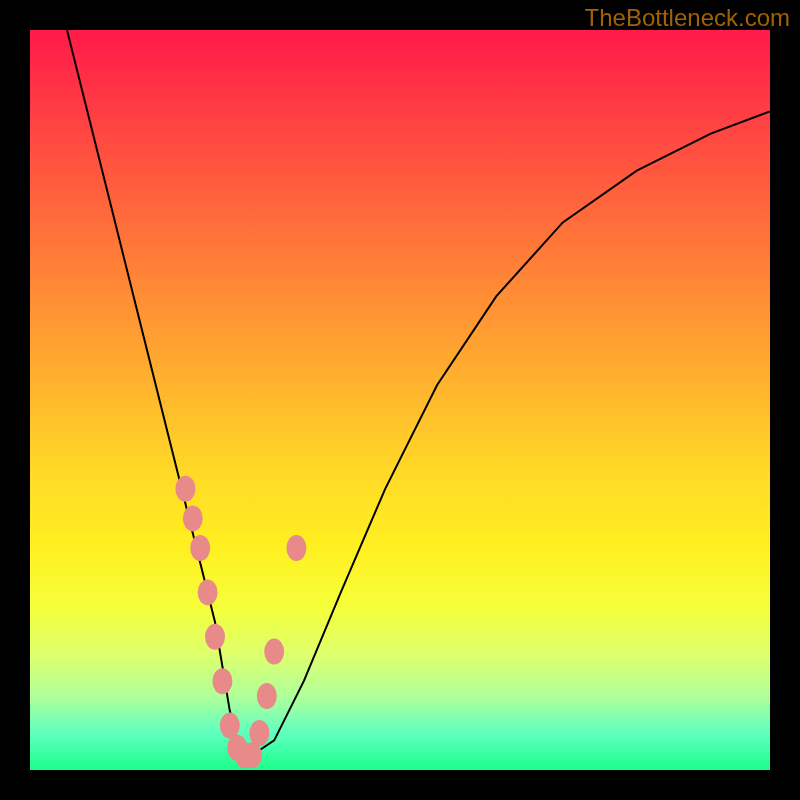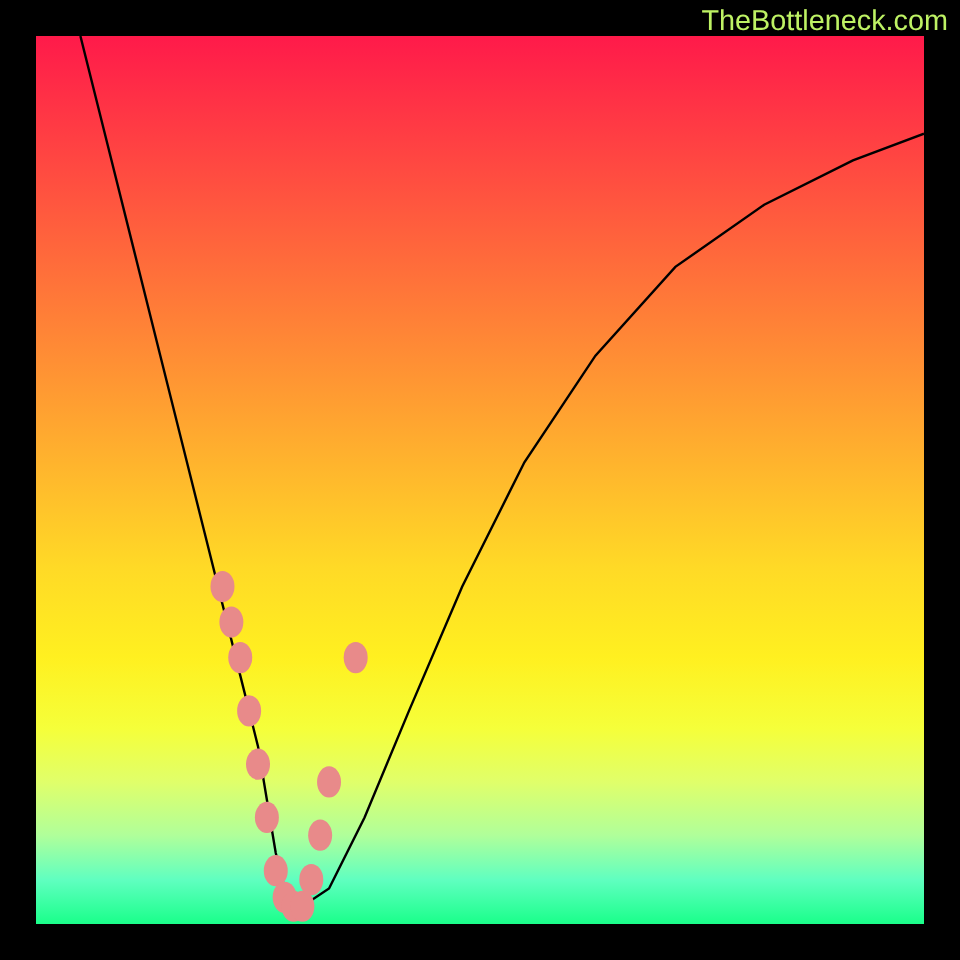"TheBottleneck.com" .watermark { color: #bef264 -> #a16207 }
